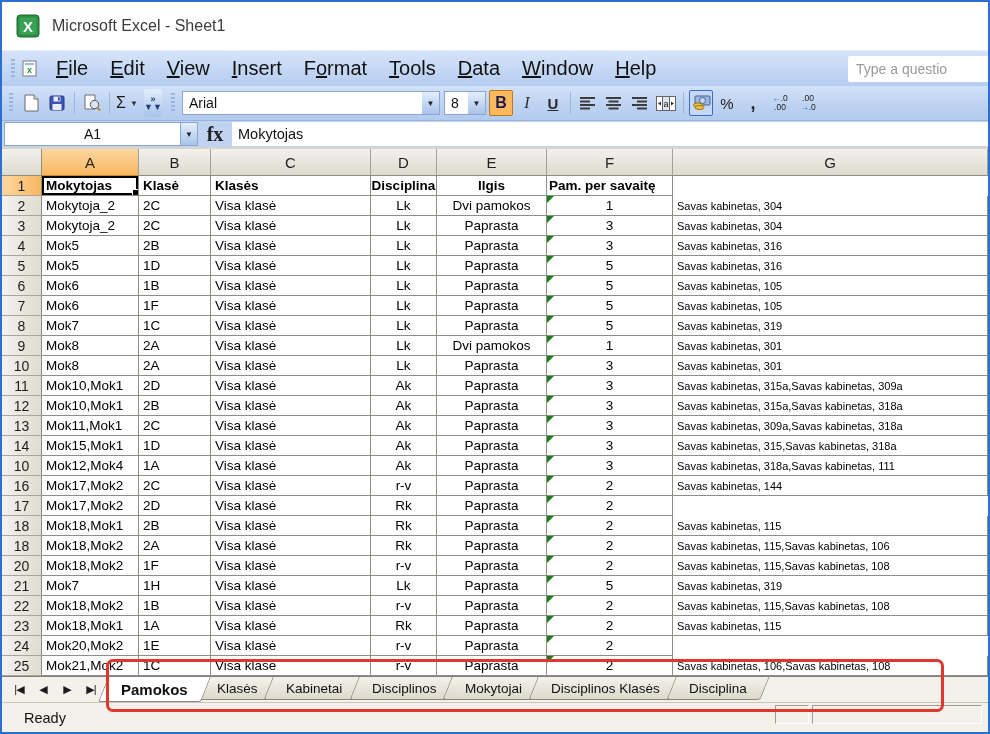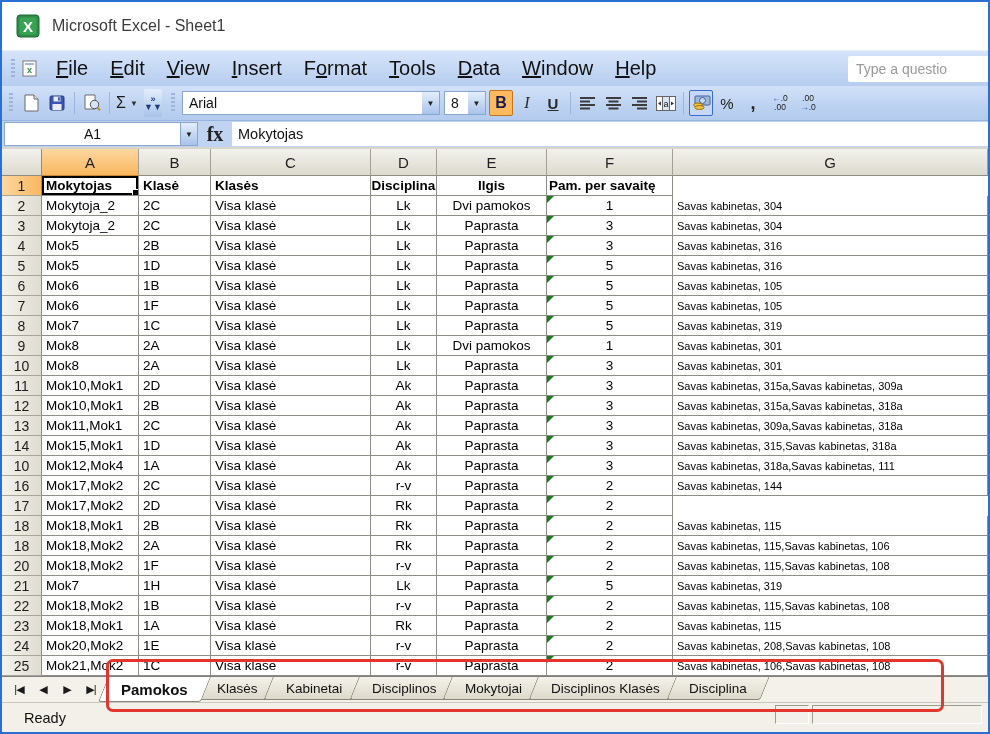"Savas kabinetas, 208,Savas kabinetas," div.cell { html: <div>Savas kabinetas, 208,Savas kabinetas, 108</div> -> none }
